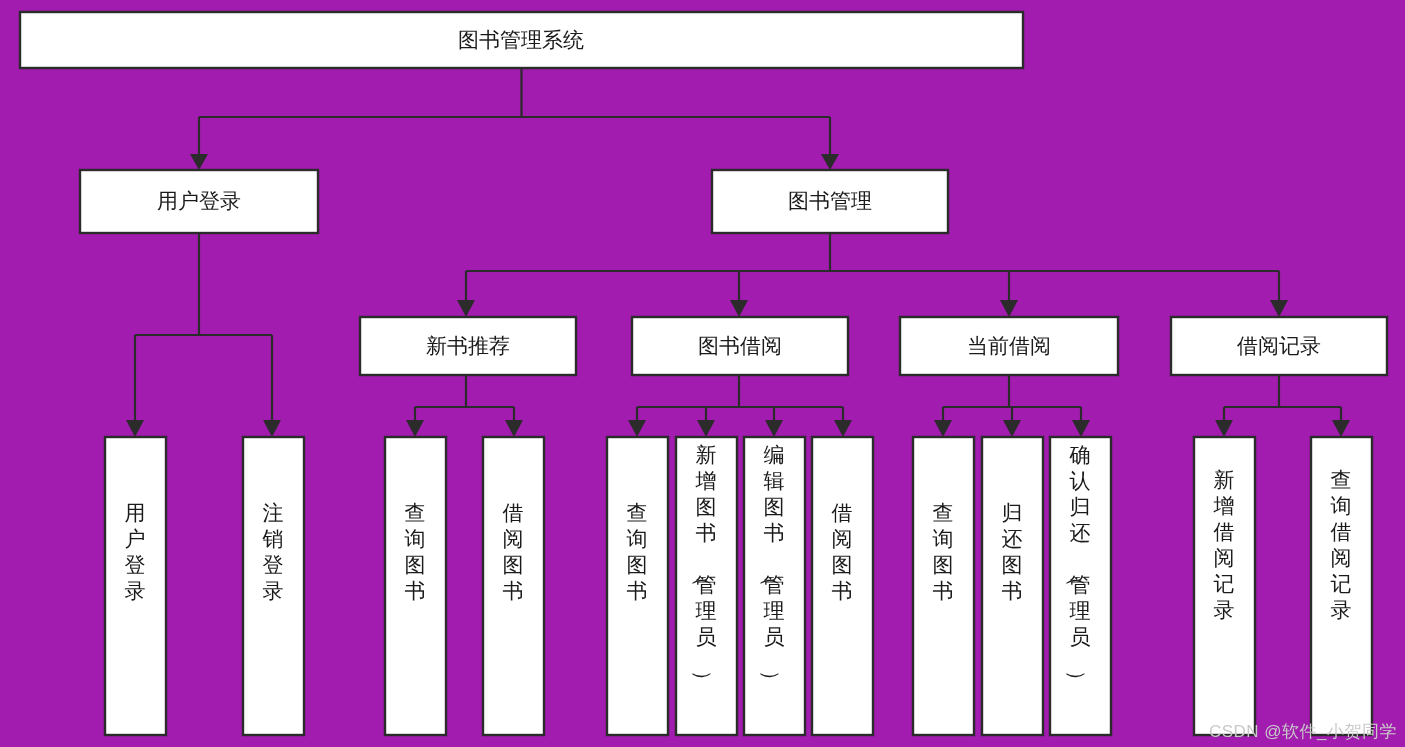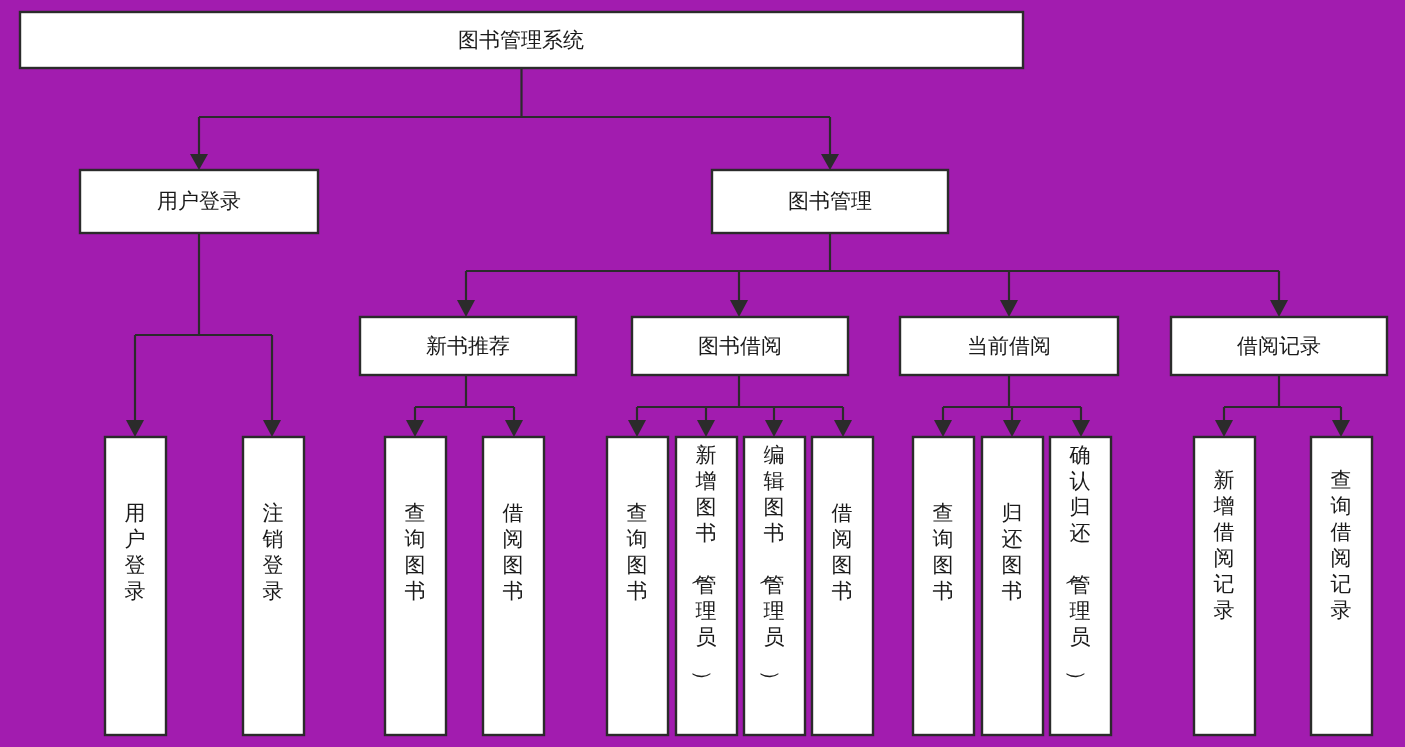"CSDN @软件_小贺同学" div.watermark { html: none -> <div>CSDN @软件_小贺同学</div> }
